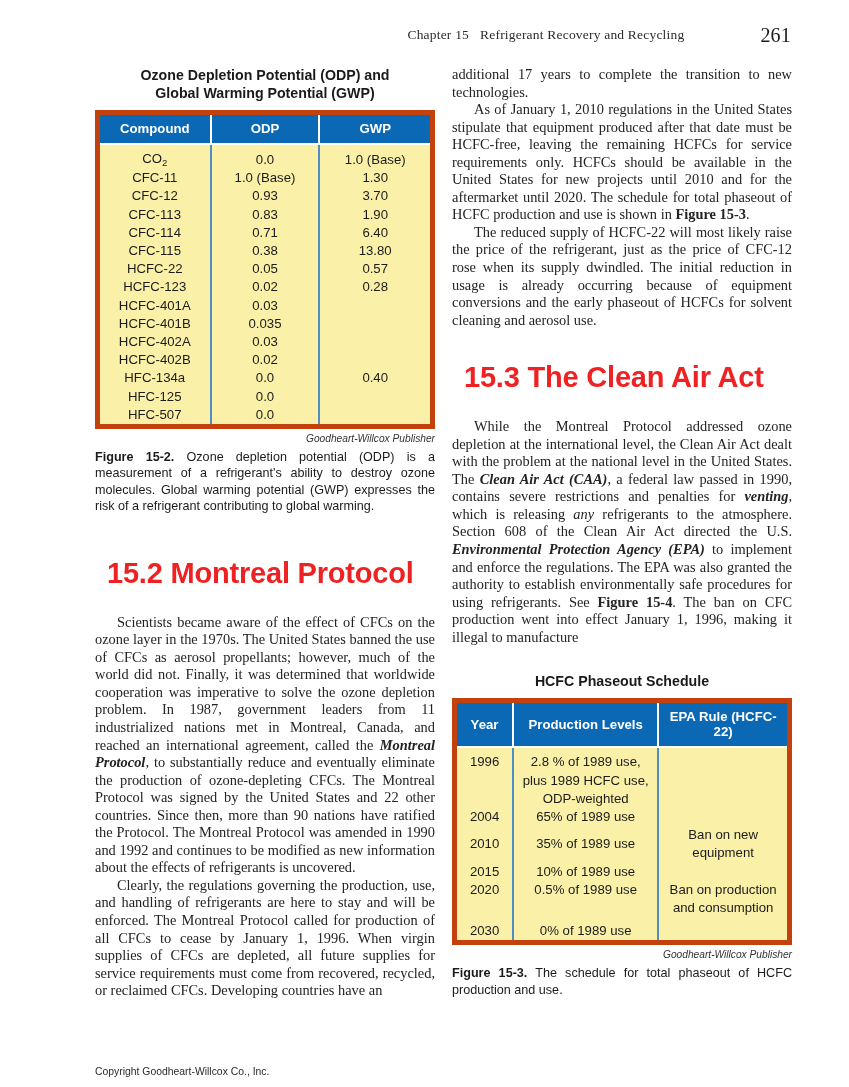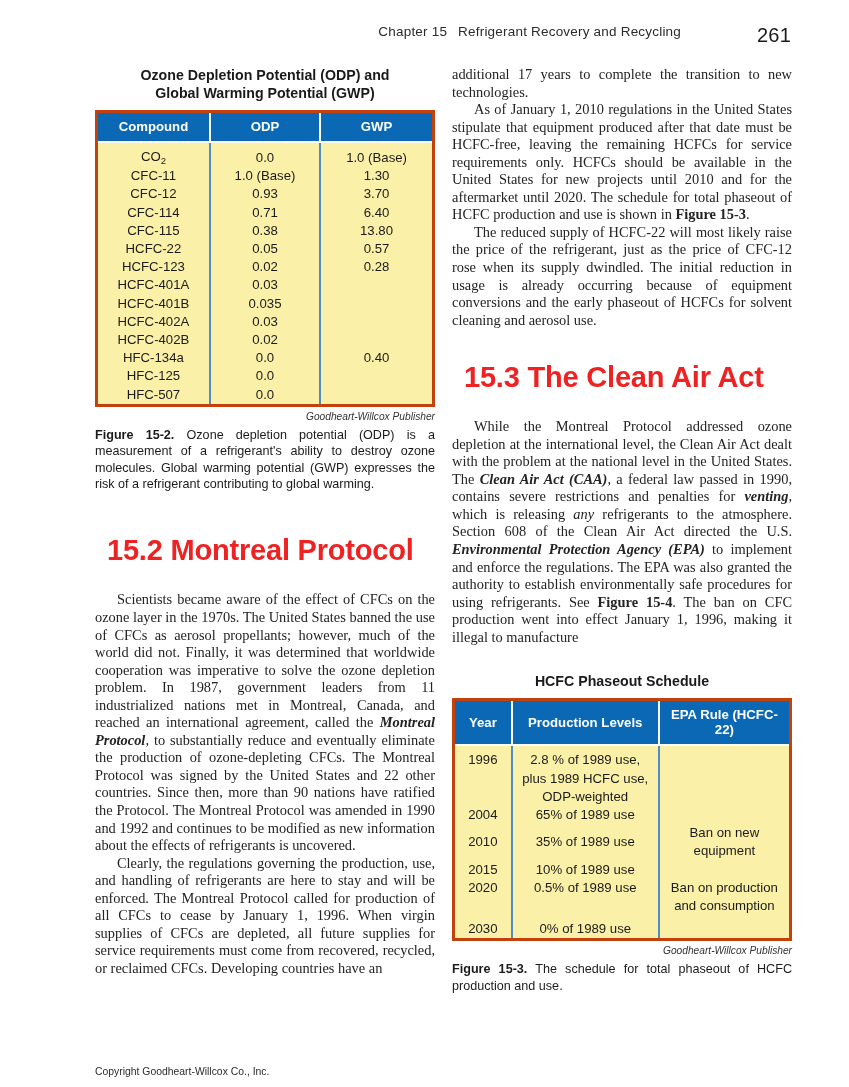"Chapter 15" .runhead { align-items: flex-start -> center; font-family: Liberation Sans, sans-serif -> Liberation Serif, serif }
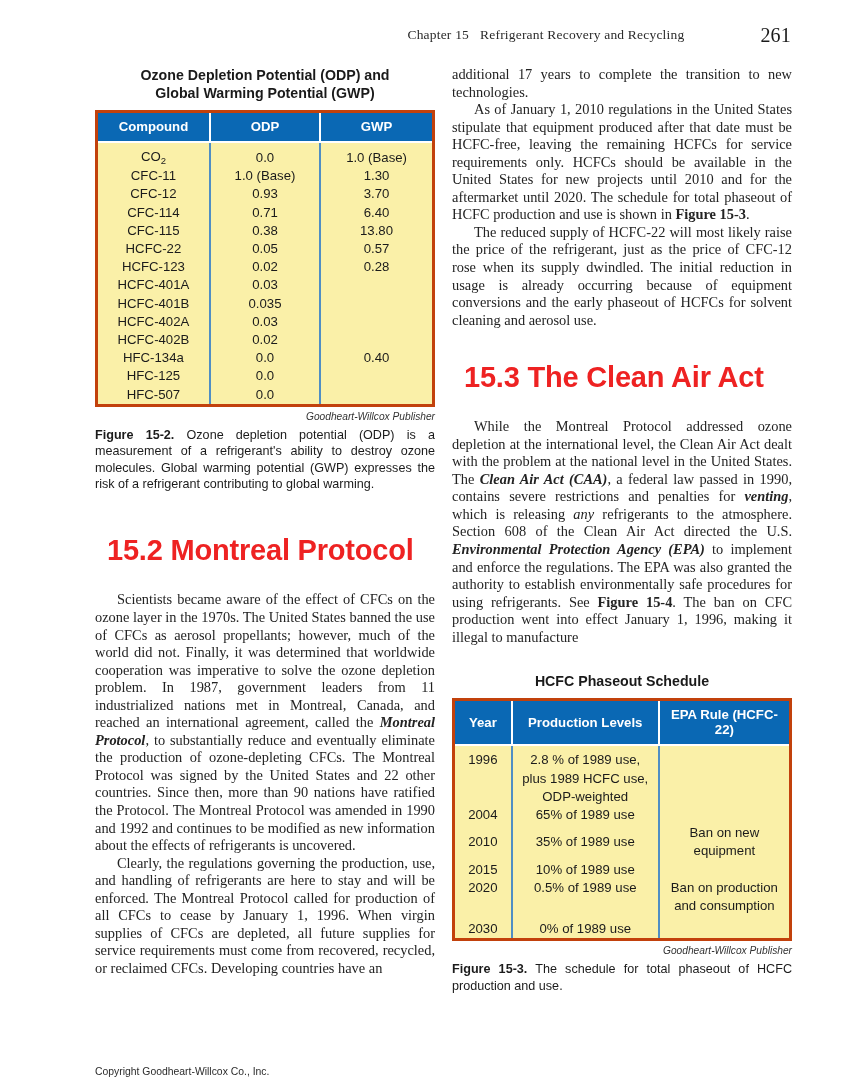"Compound" .dt-wrap { border: 3px solid #c2410c -> 5px solid #c2410c }
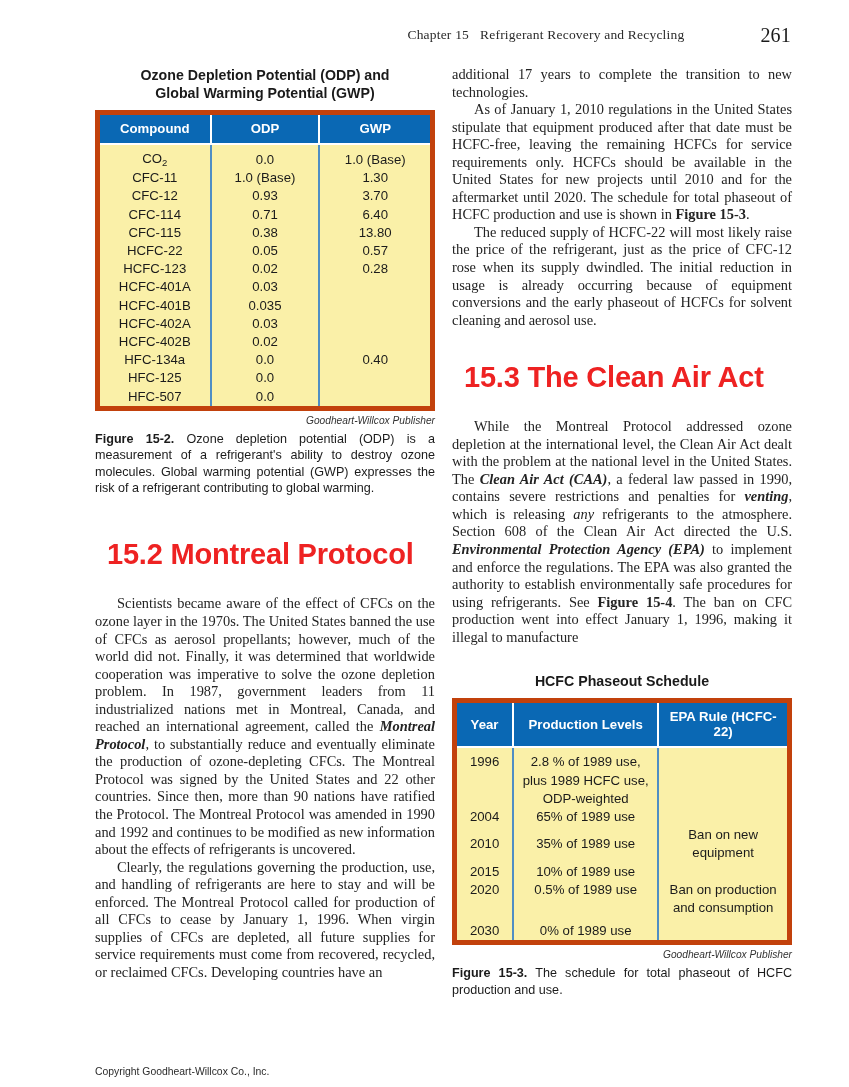"CFC-113" tr { html: none -> <tr> <td>CFC-113</td> <td>0.83</td> <td>1.90</td> </tr> }
